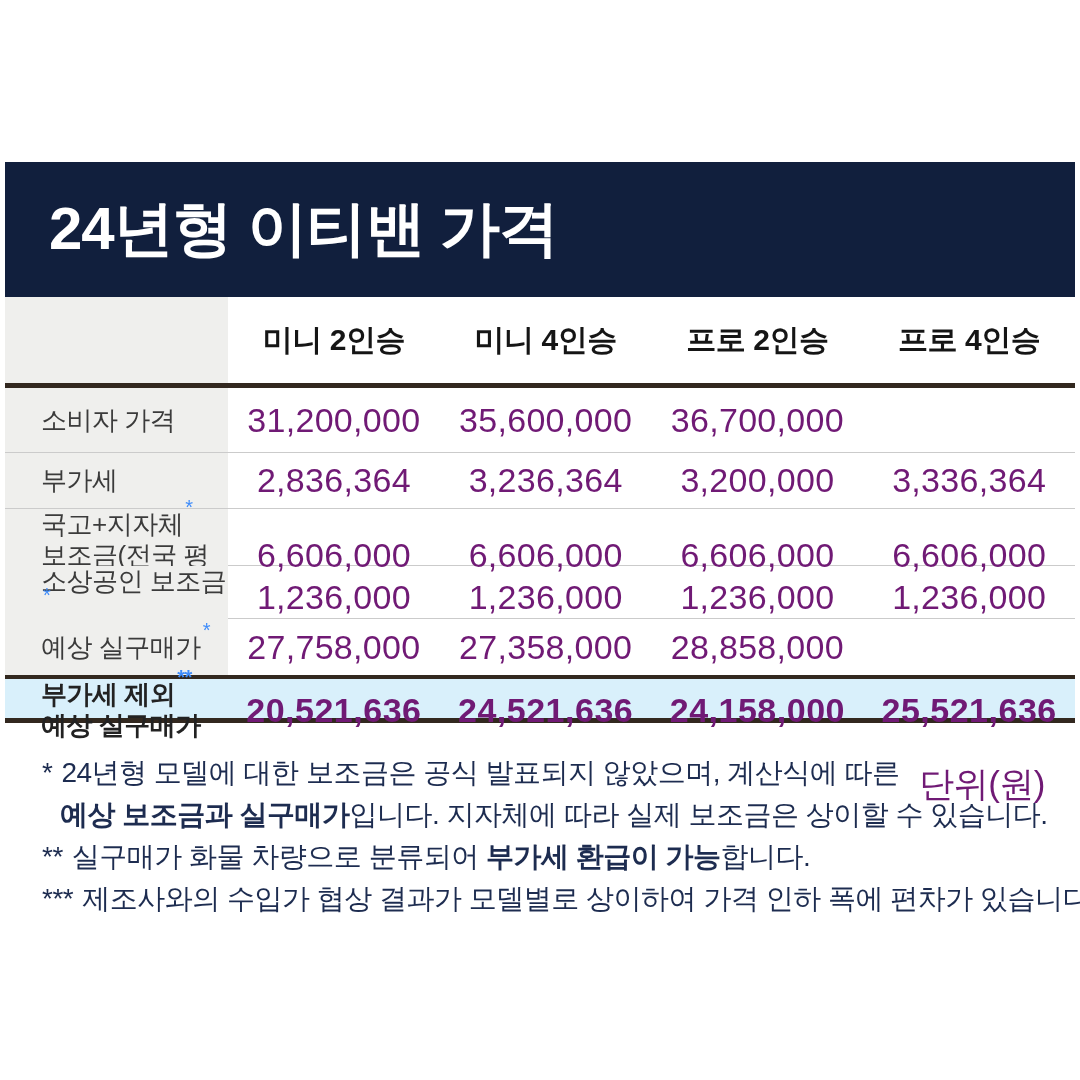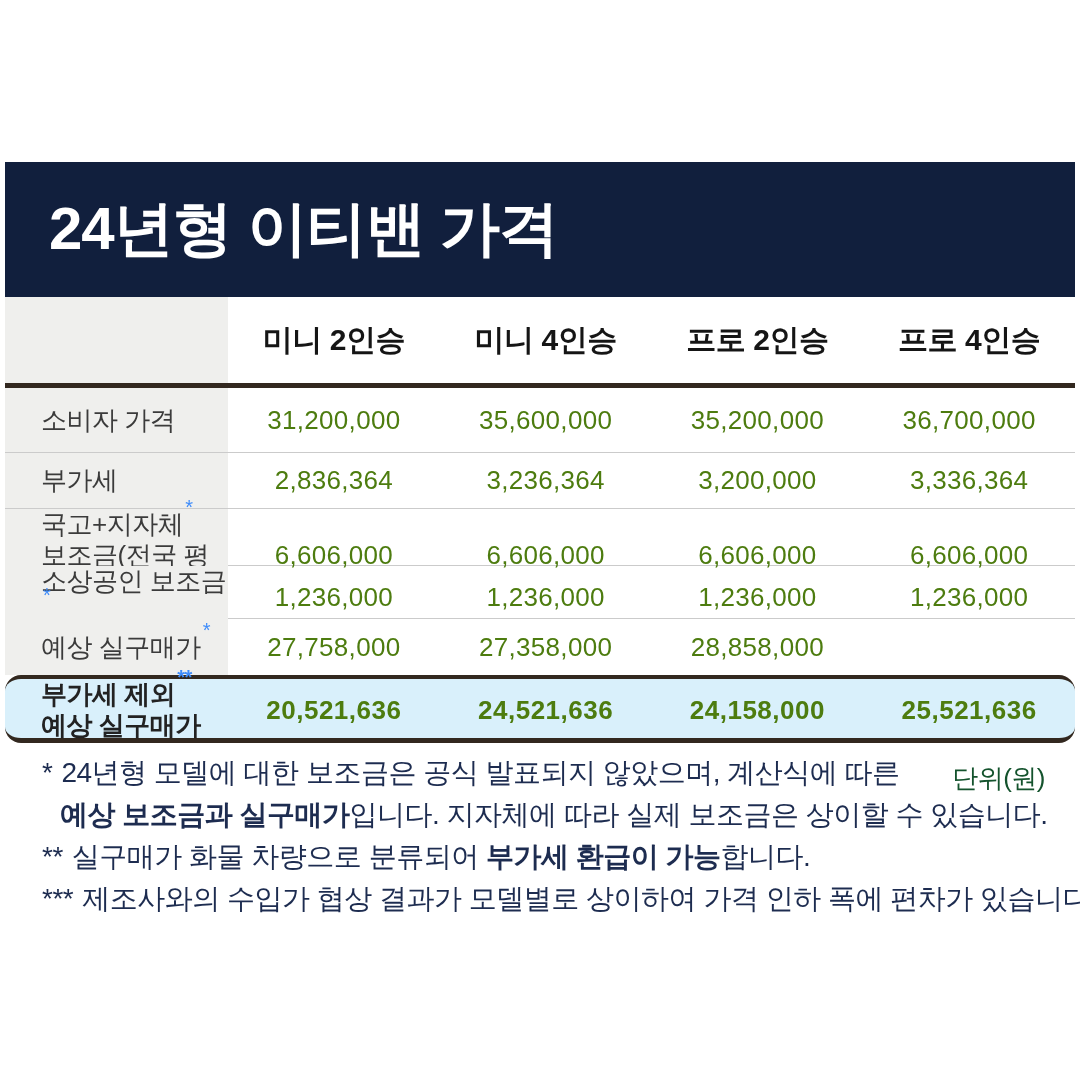"31,200,000" .val { color: #4d7c0f -> #701a75; font-size: 26px -> 34px }
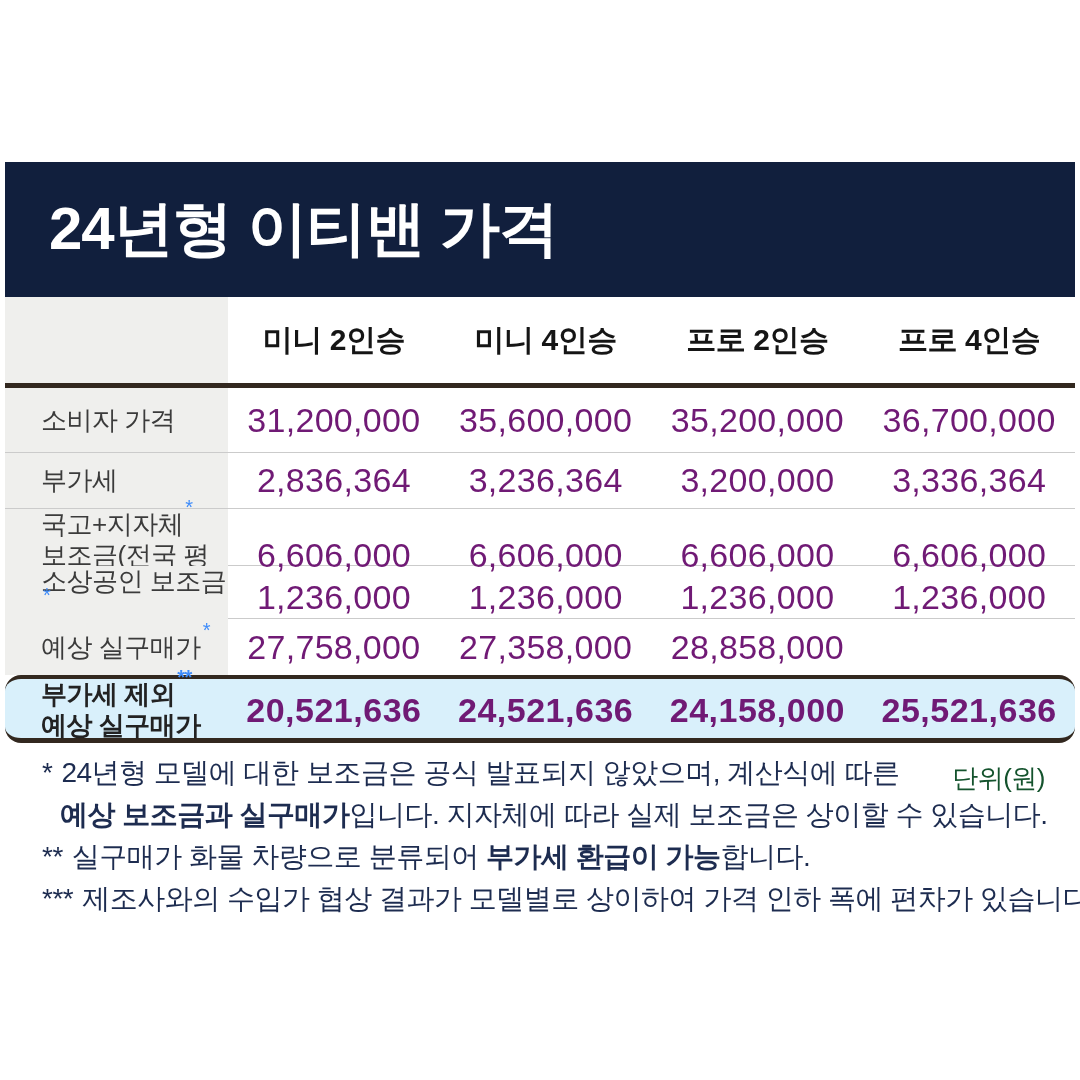"35,200,000" div.val { html: <div>35,200,000</div> -> none }
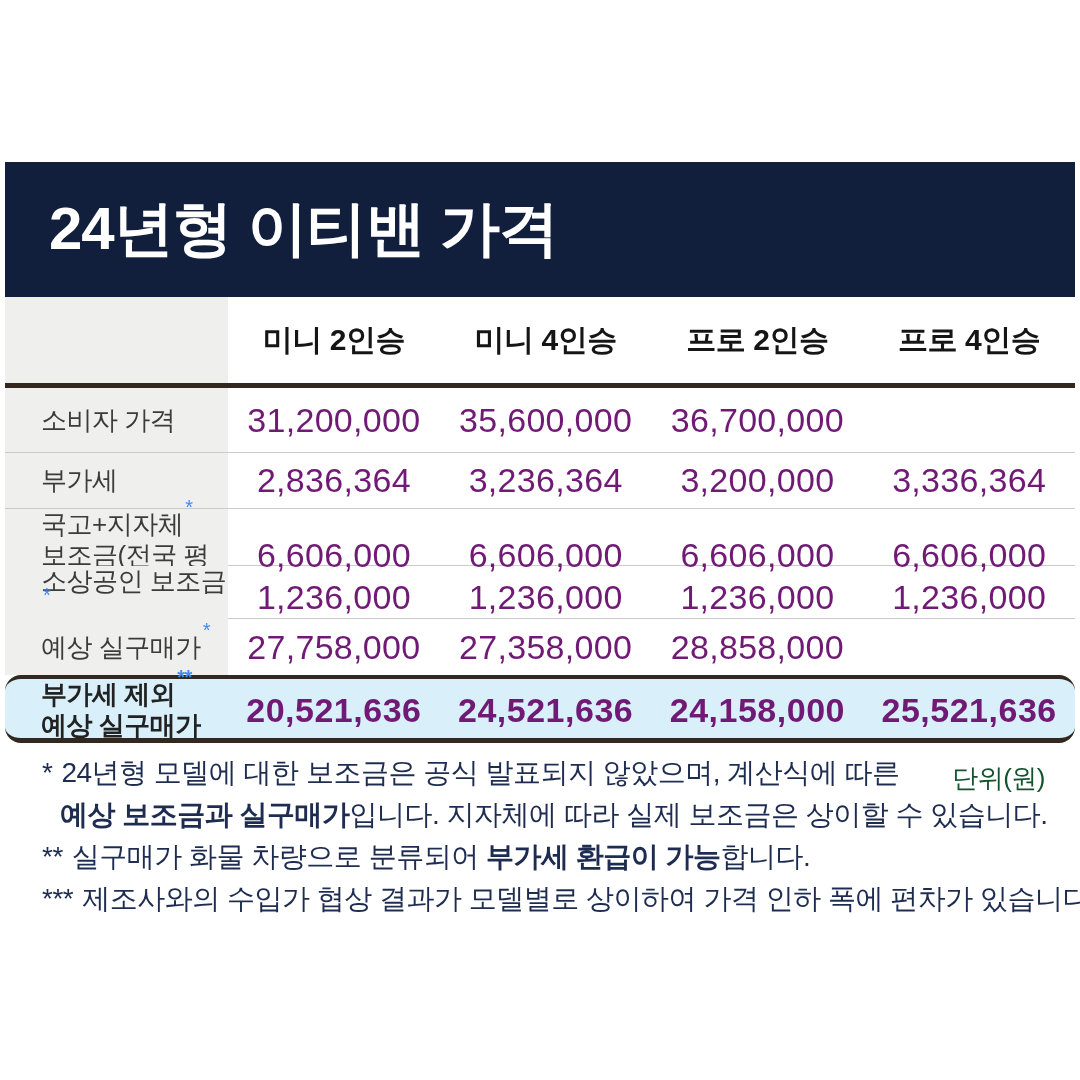"부가세 제외**" .tbody .row.highlight { border-radius: 16px -> none; height: 68px -> 48px }
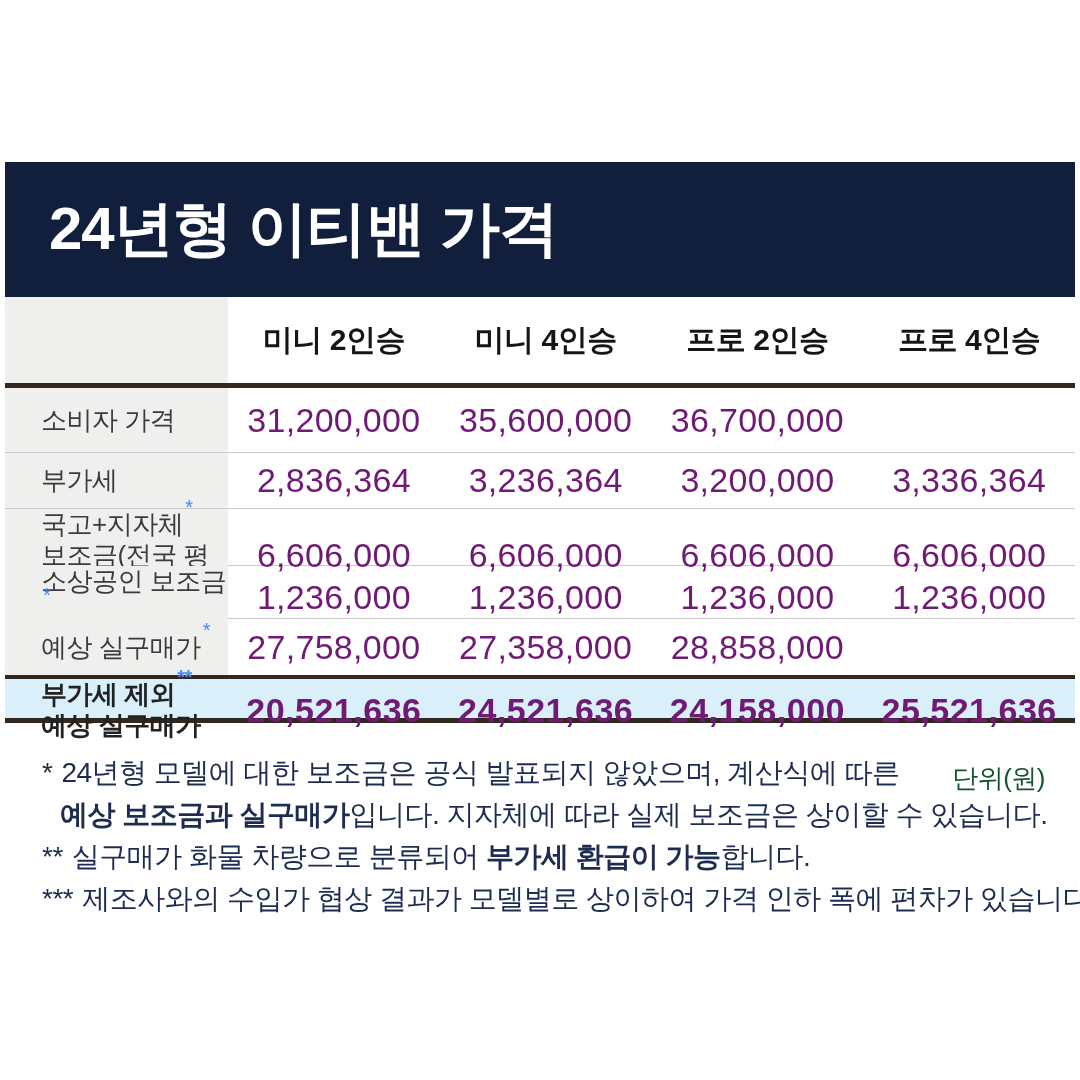"단위(원)" .unit { color: #14532d -> #701a75; font-size: 26px -> 35px }
